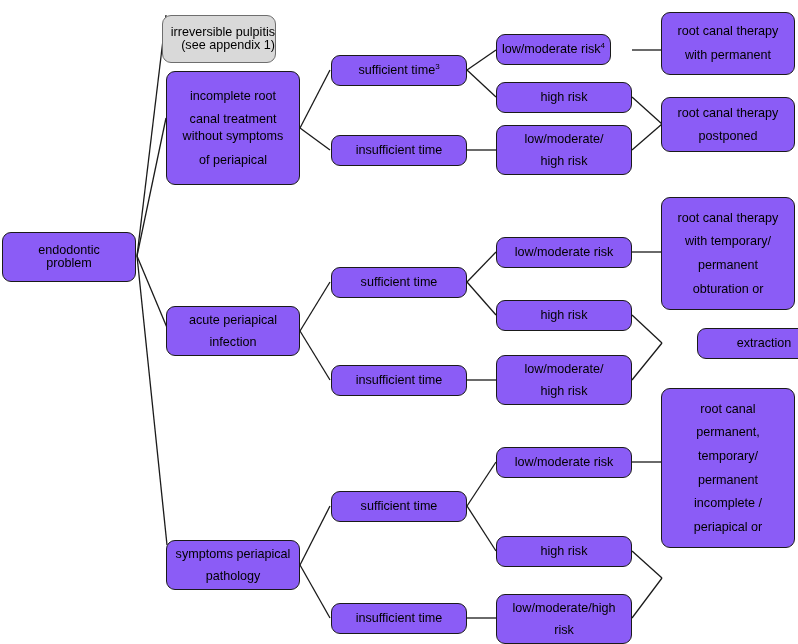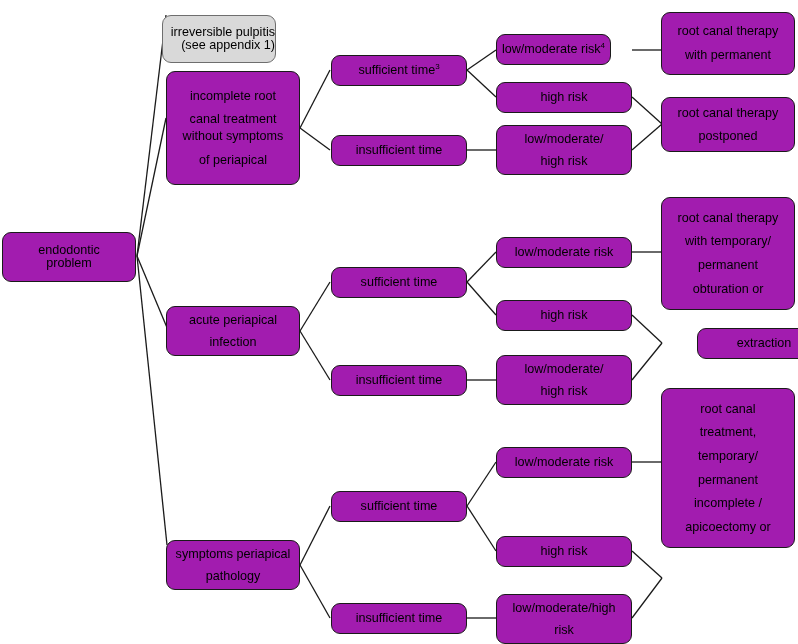"root canal therapy" .node { background: #a21caf -> #8b5cf6 }
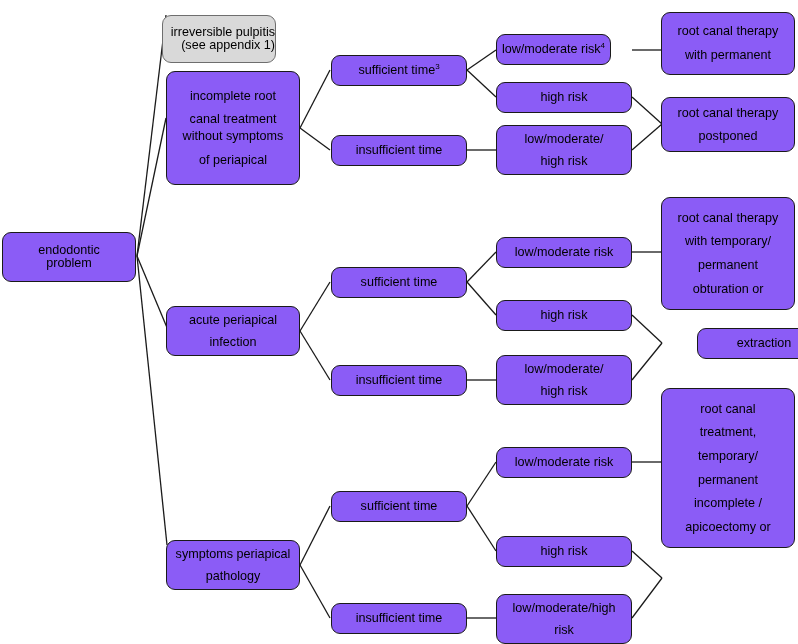"treatment," span.ln { text: treatment -> permanent }
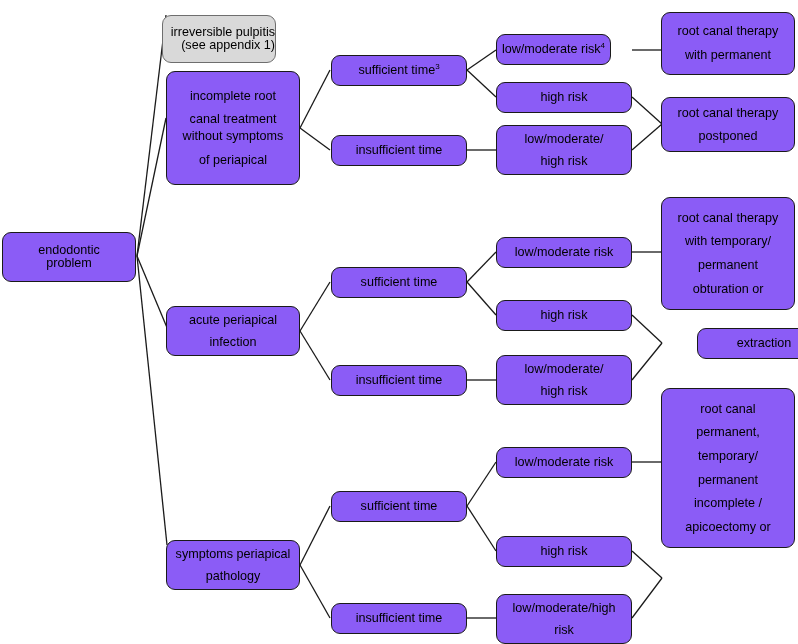"apicoectomy or" span.ln { text: apicoectomy -> periapical }
